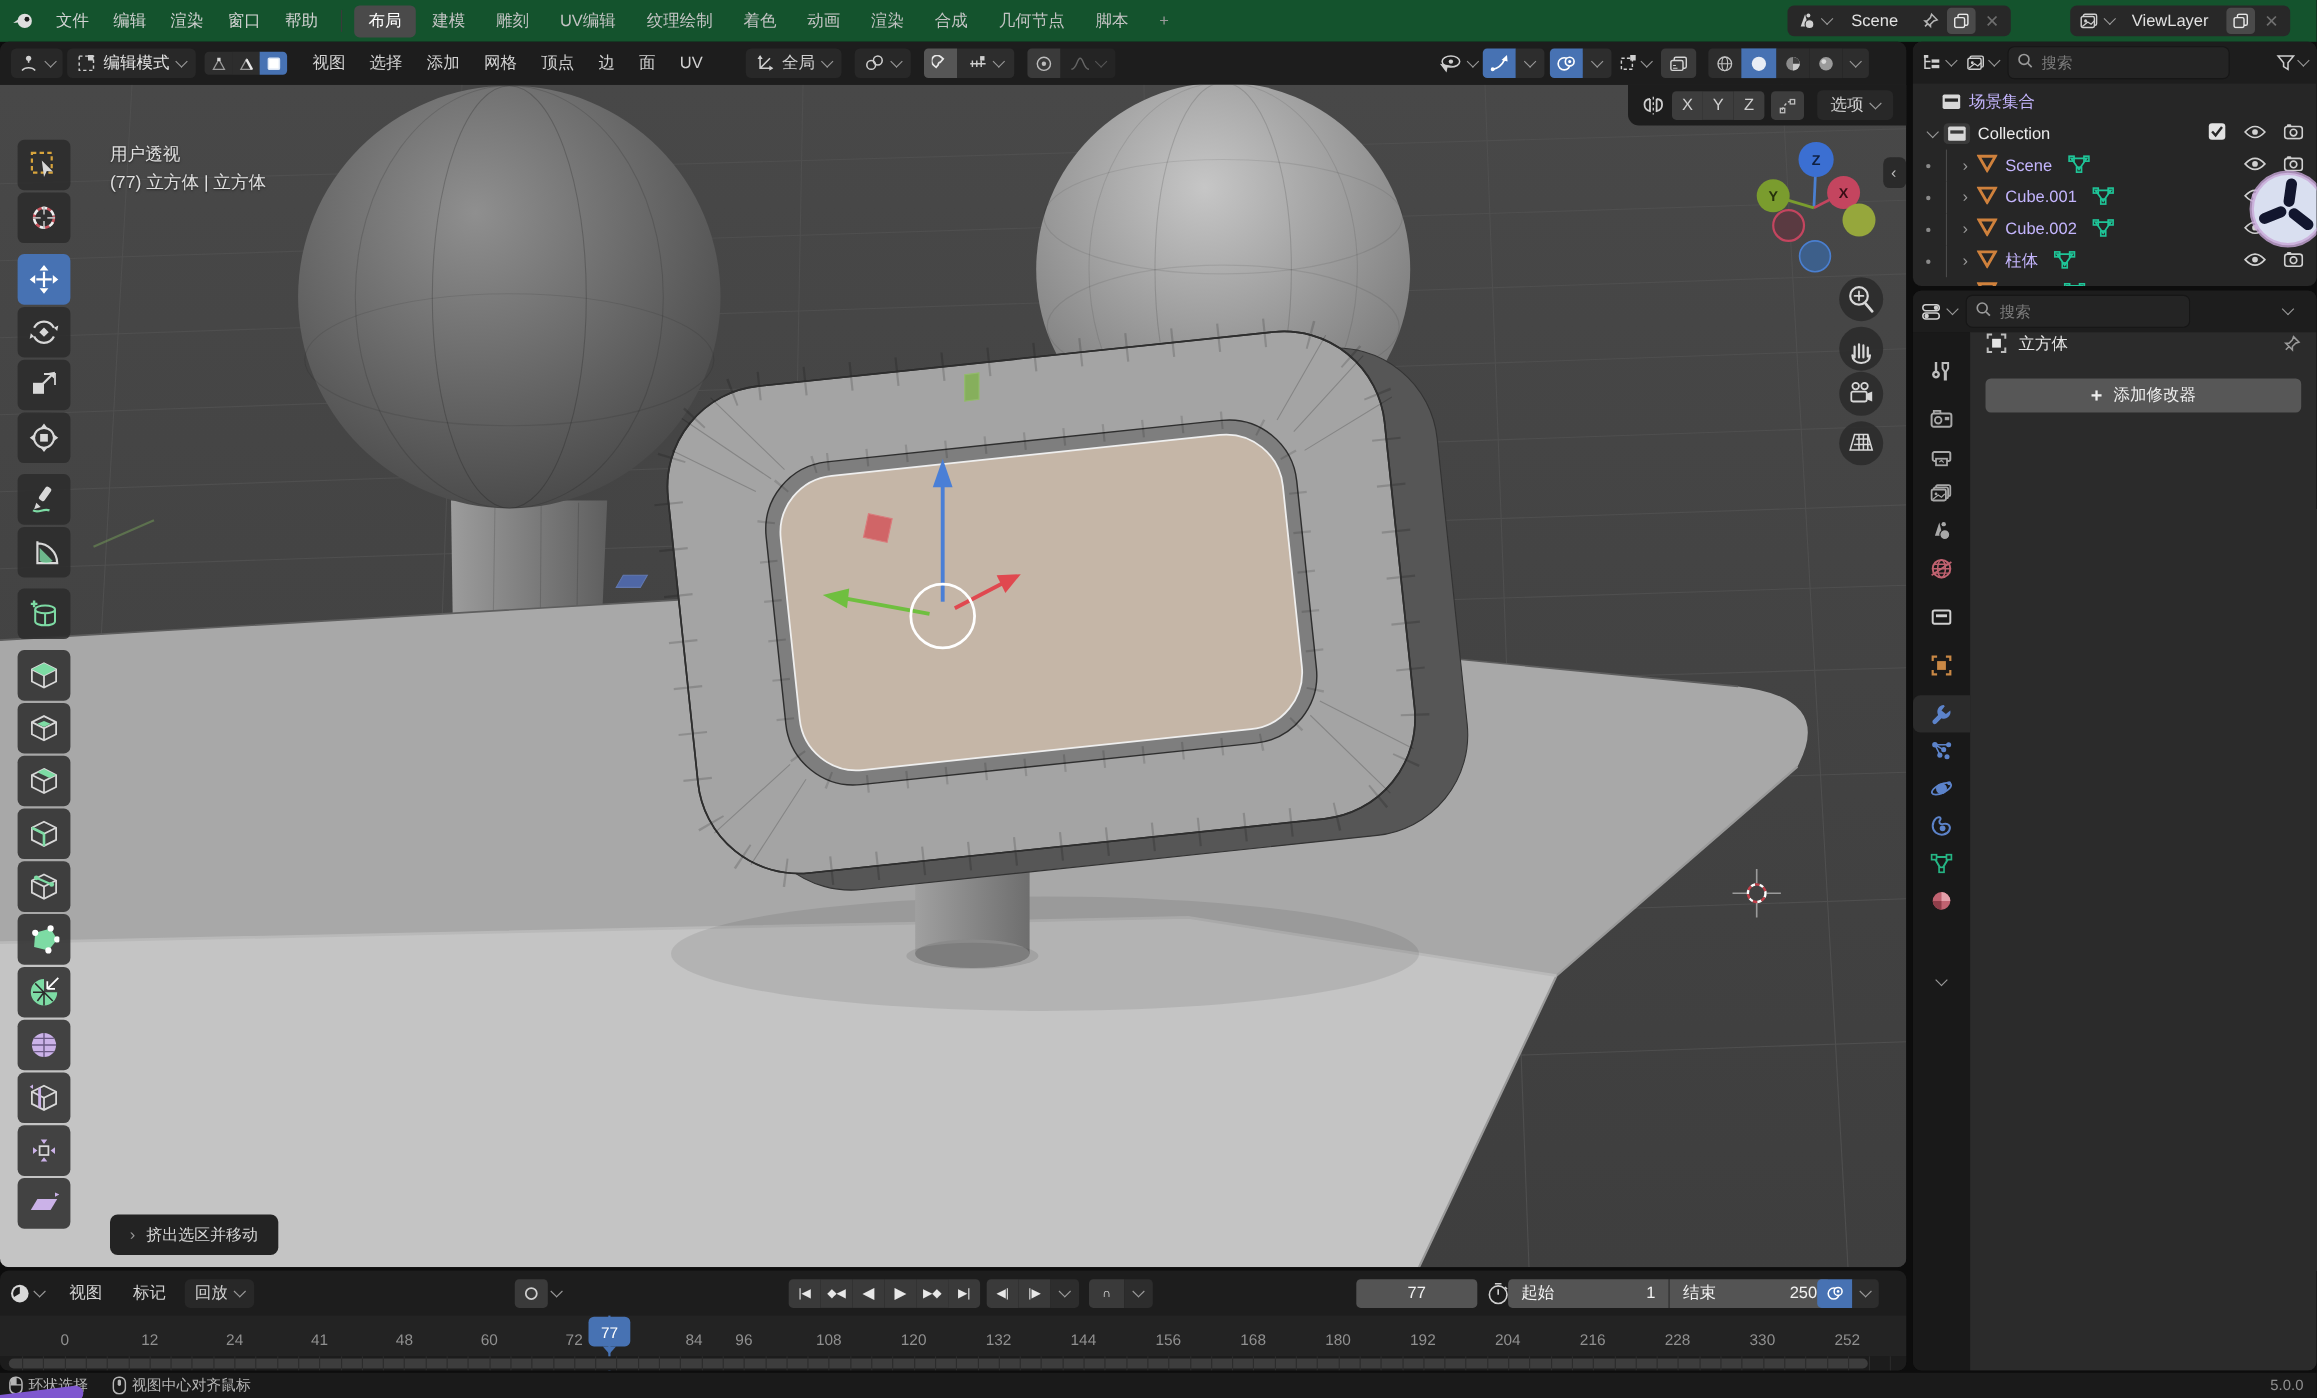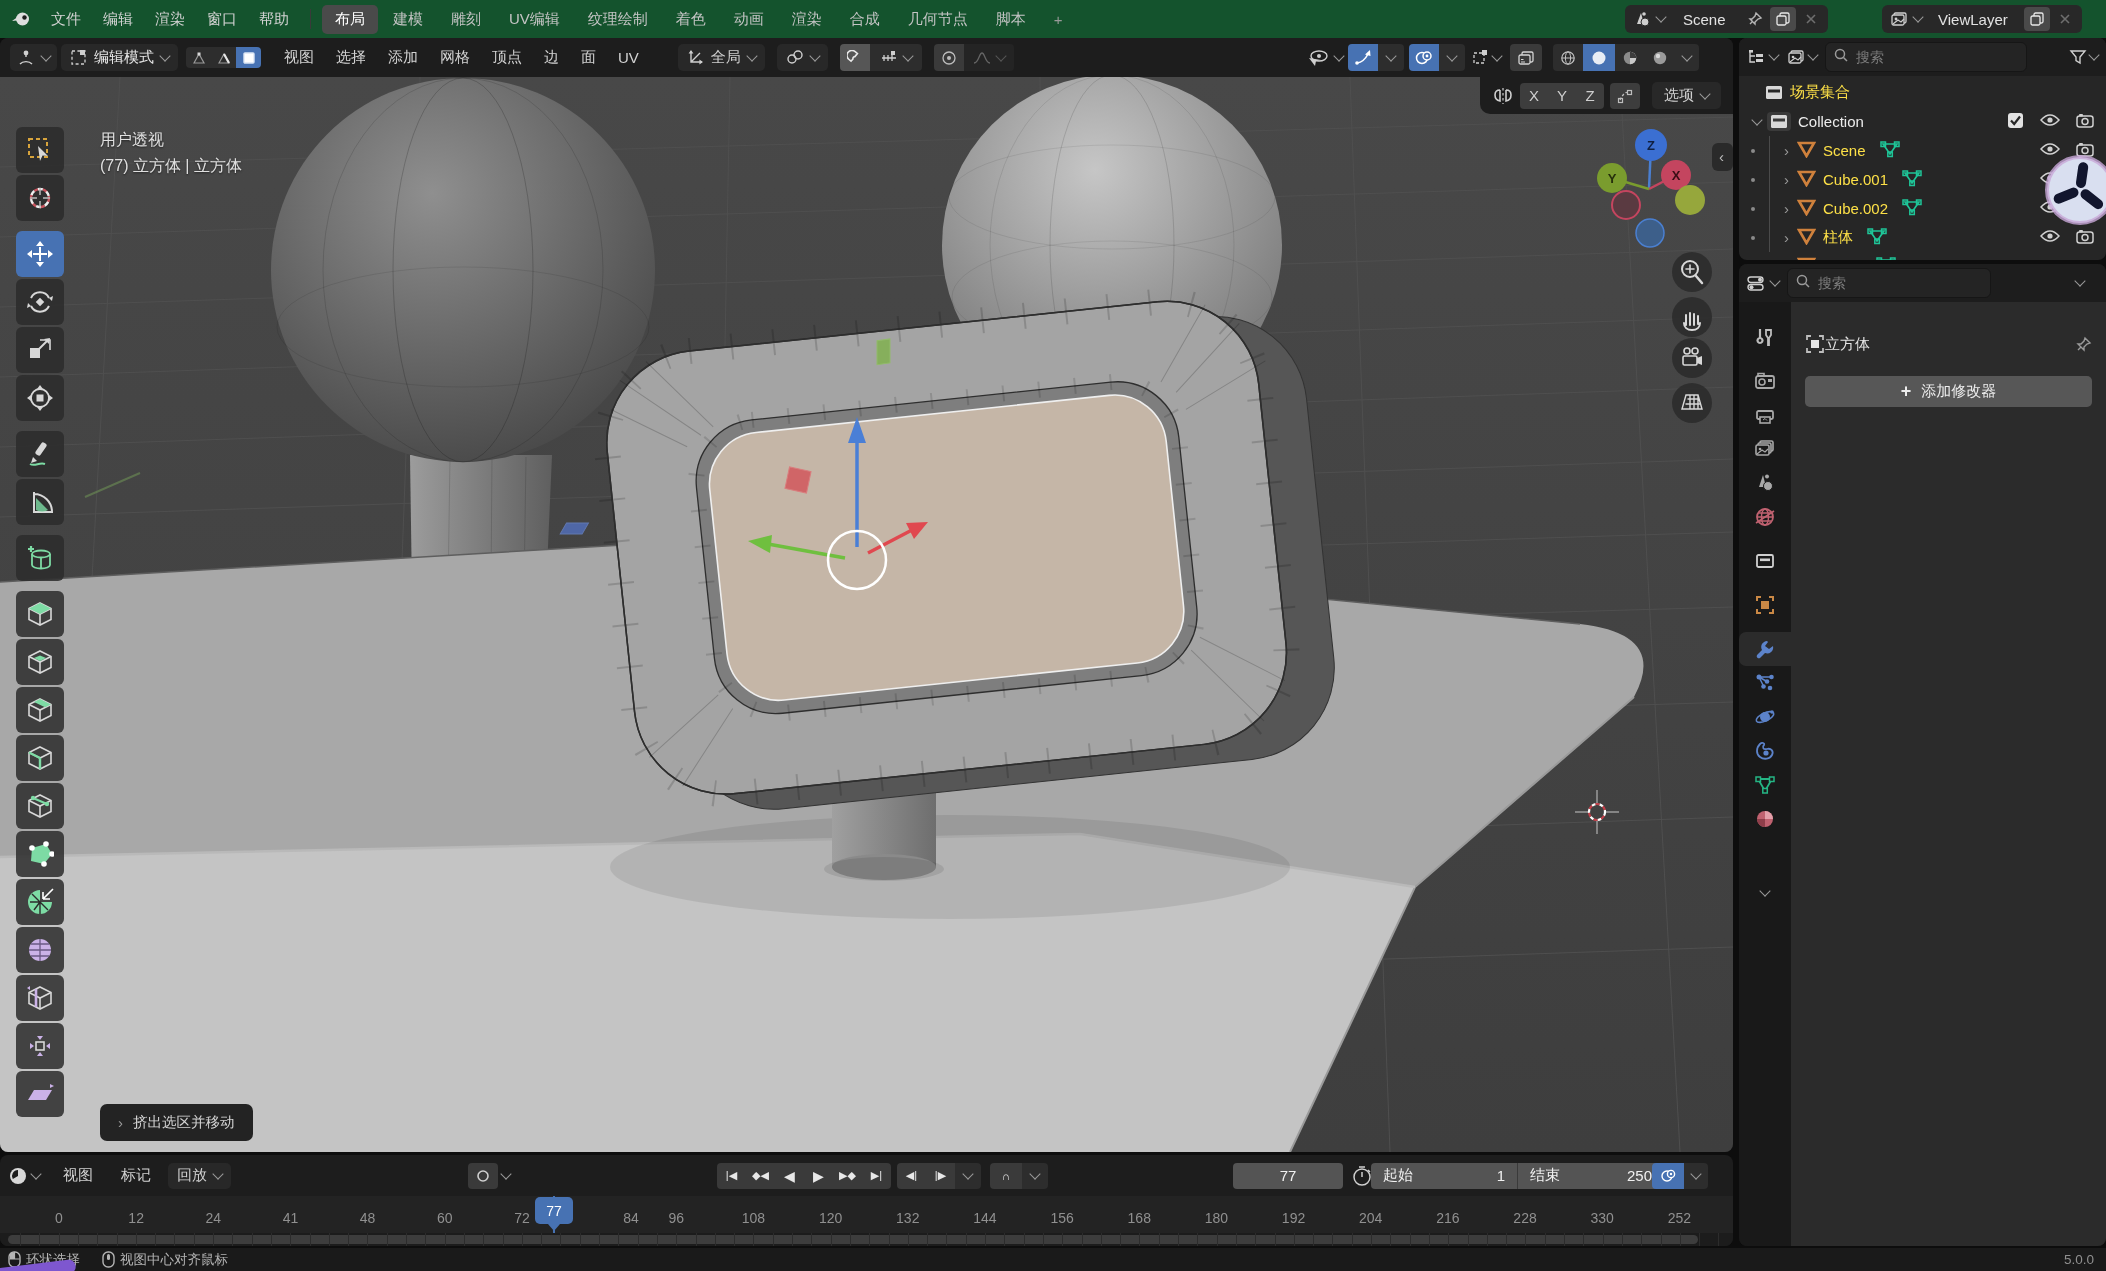"场景集合" .olname { color: #fde047 -> #c4b5fd }
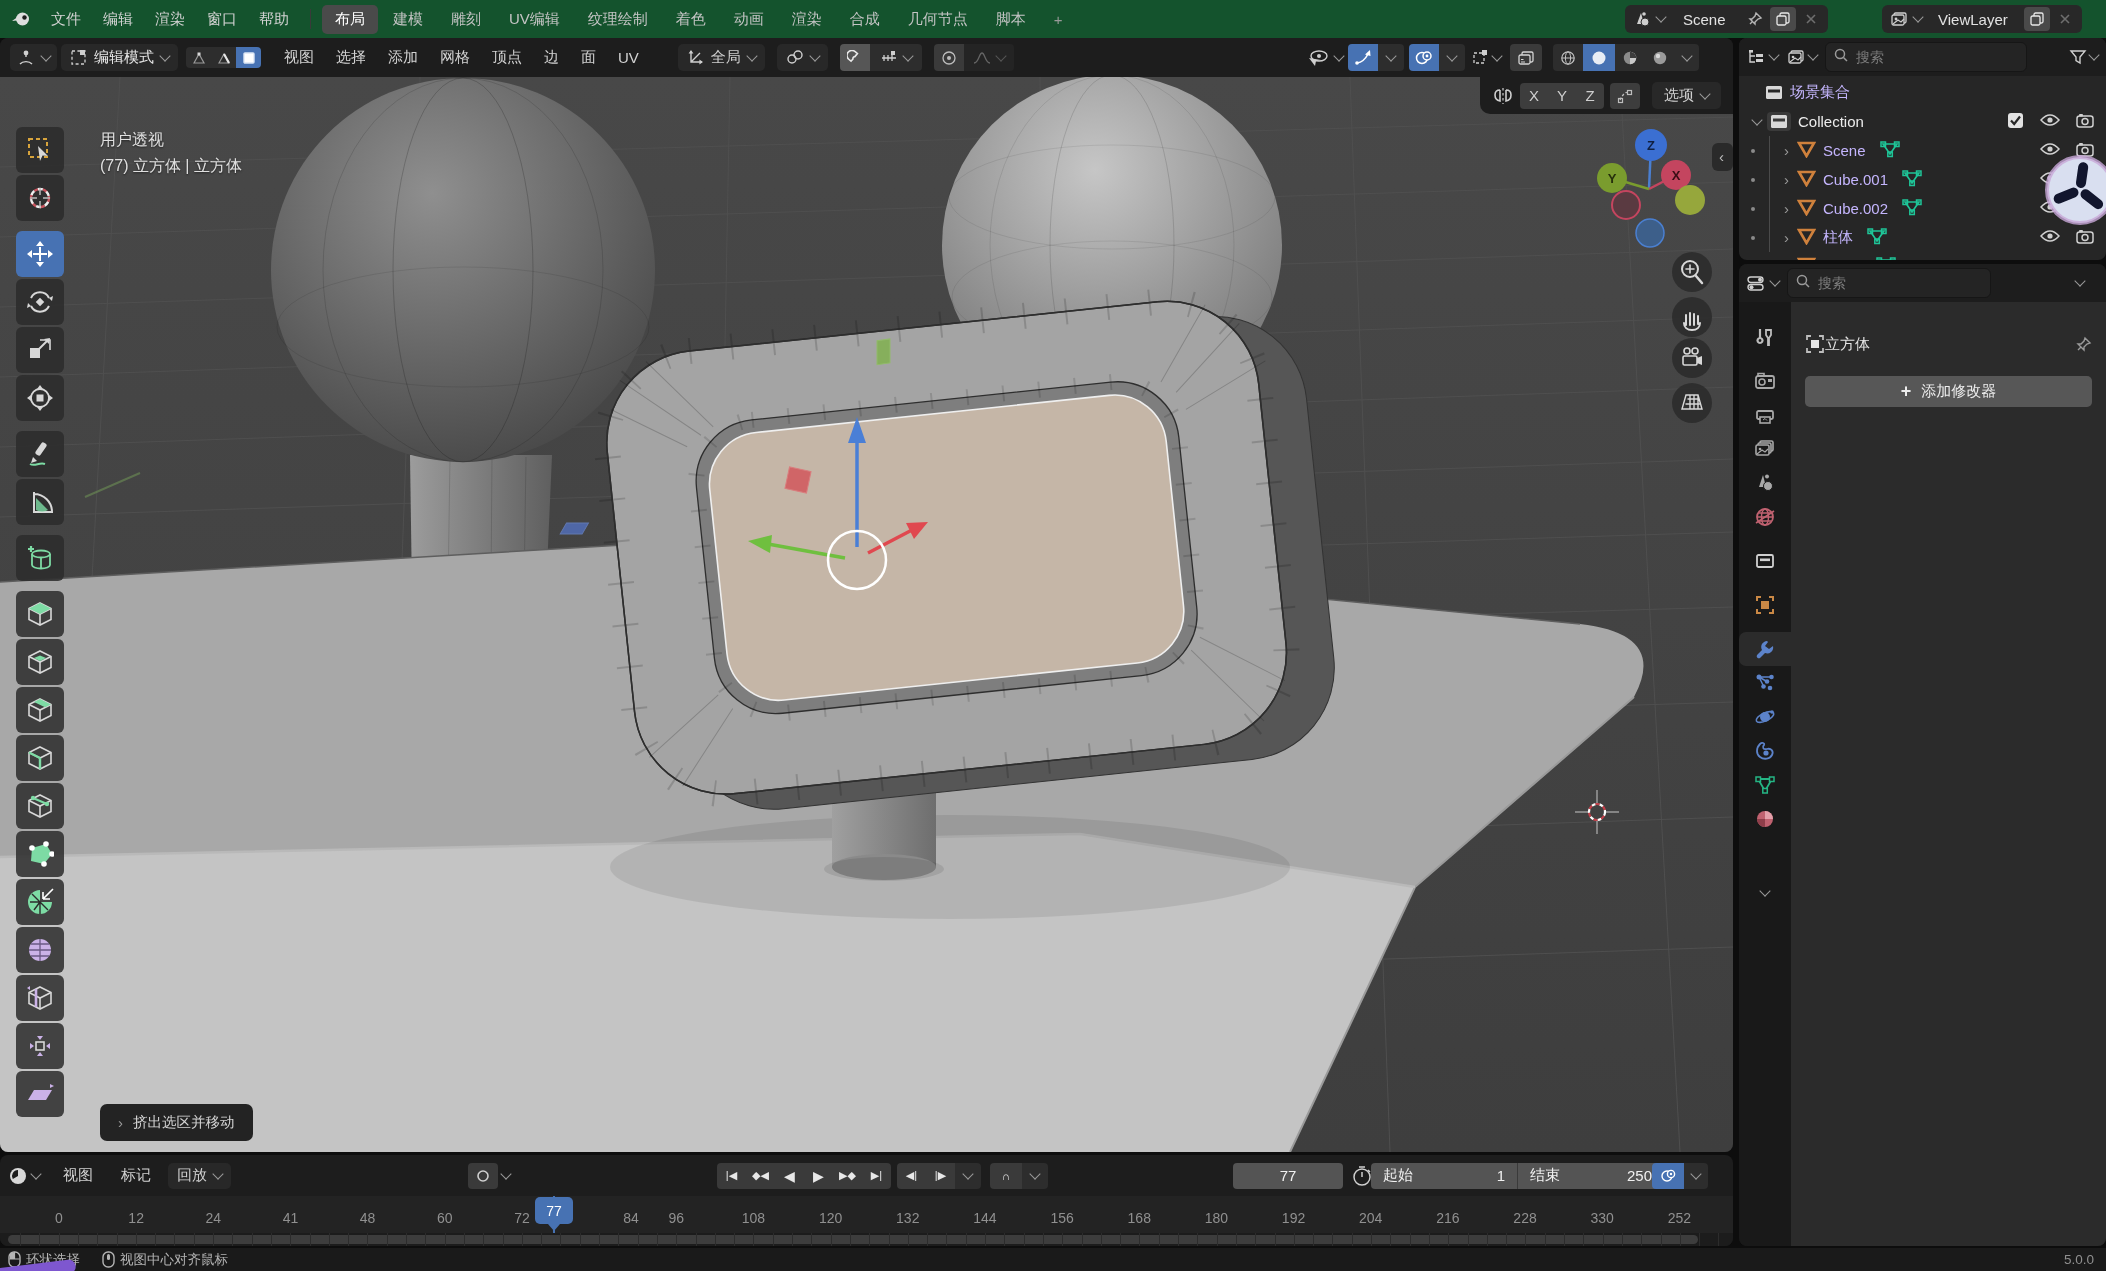"立方体" div.row { gap: none -> 10px; padding: 32px 14px 0 14px -> 0 14px 0 14px }
